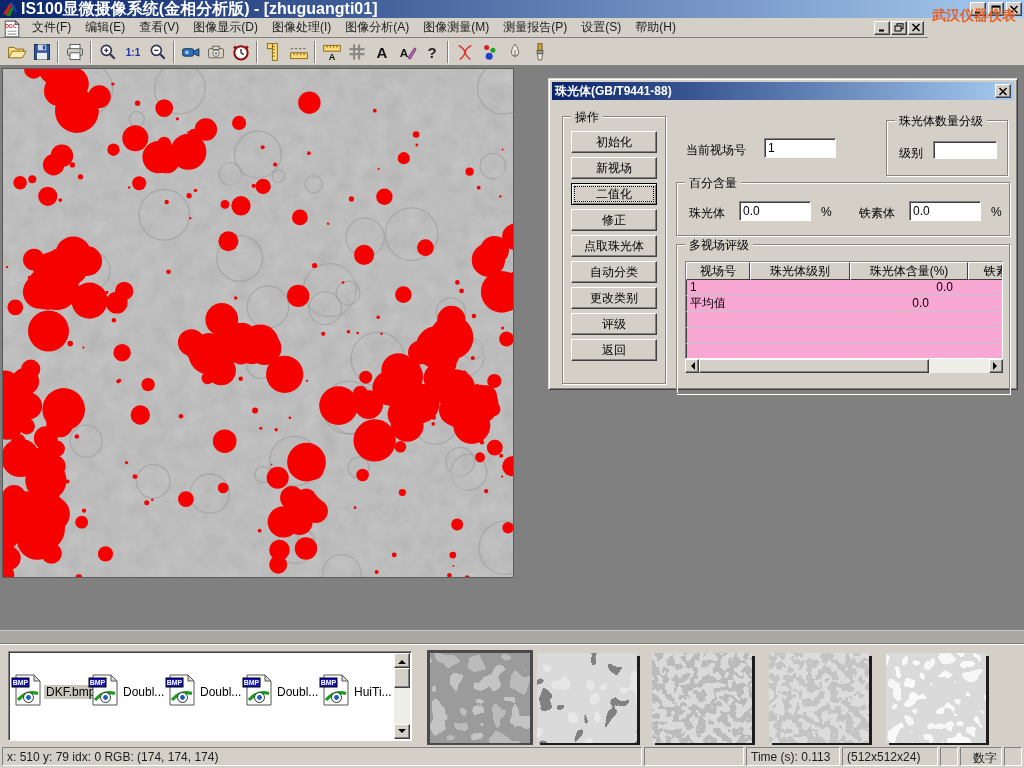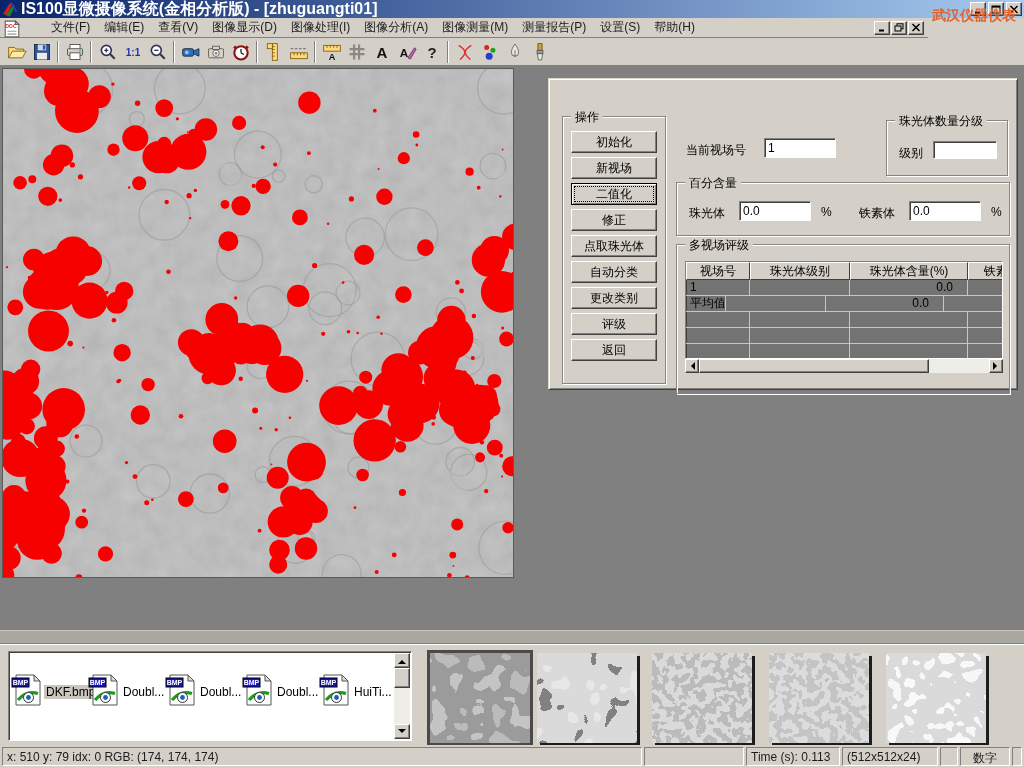"文件(F)" .menubar { gap: 19px -> none }
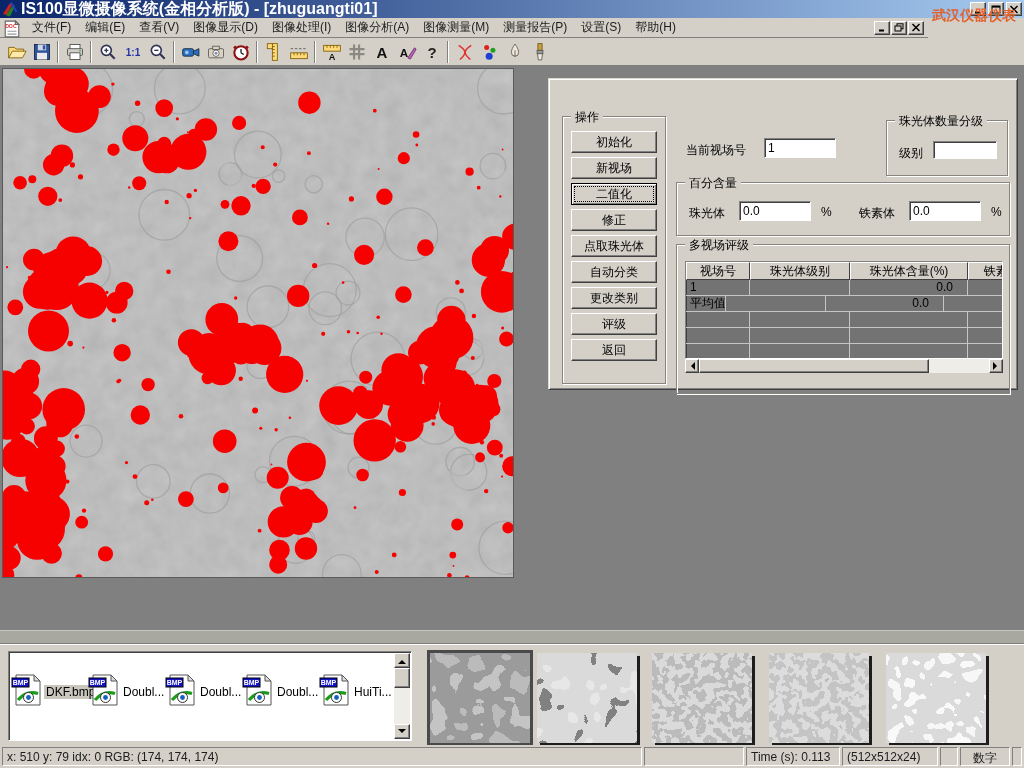"珠光体(GB/T9441-88)" div.dlg-title { html: none -> <div> <span>珠光体(GB/T9441-88)</span> <button> <svg> <path></path> </svg> </button> </div> }
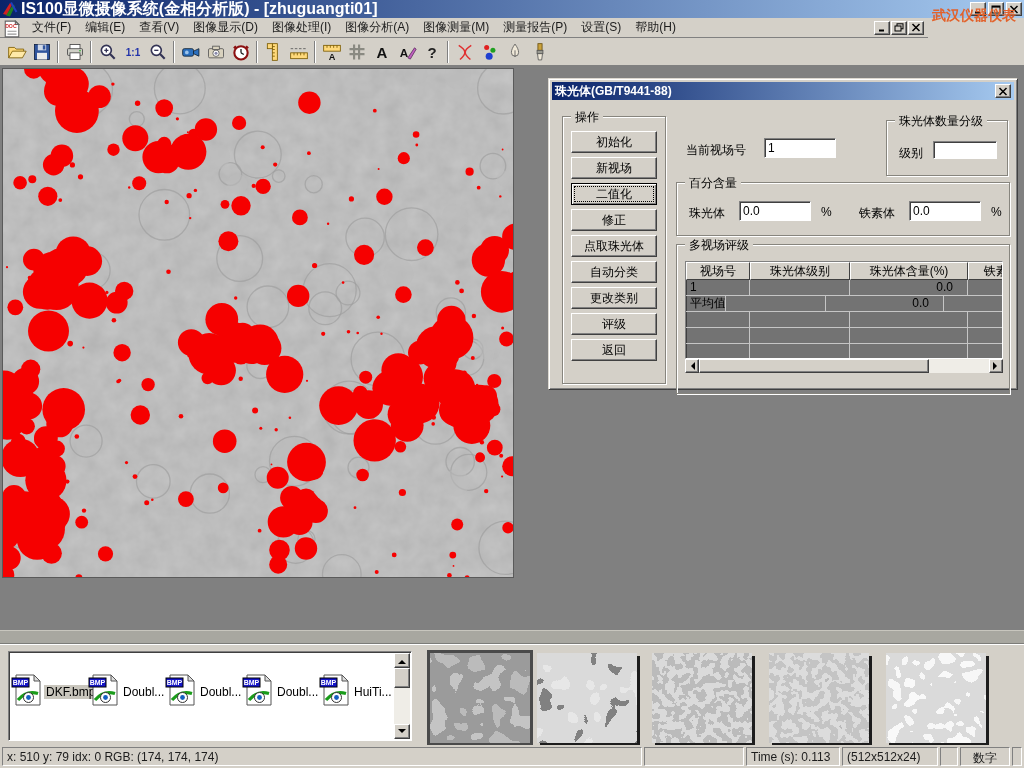"视场号" .grid { background: #737373 -> #f9a8d4 }
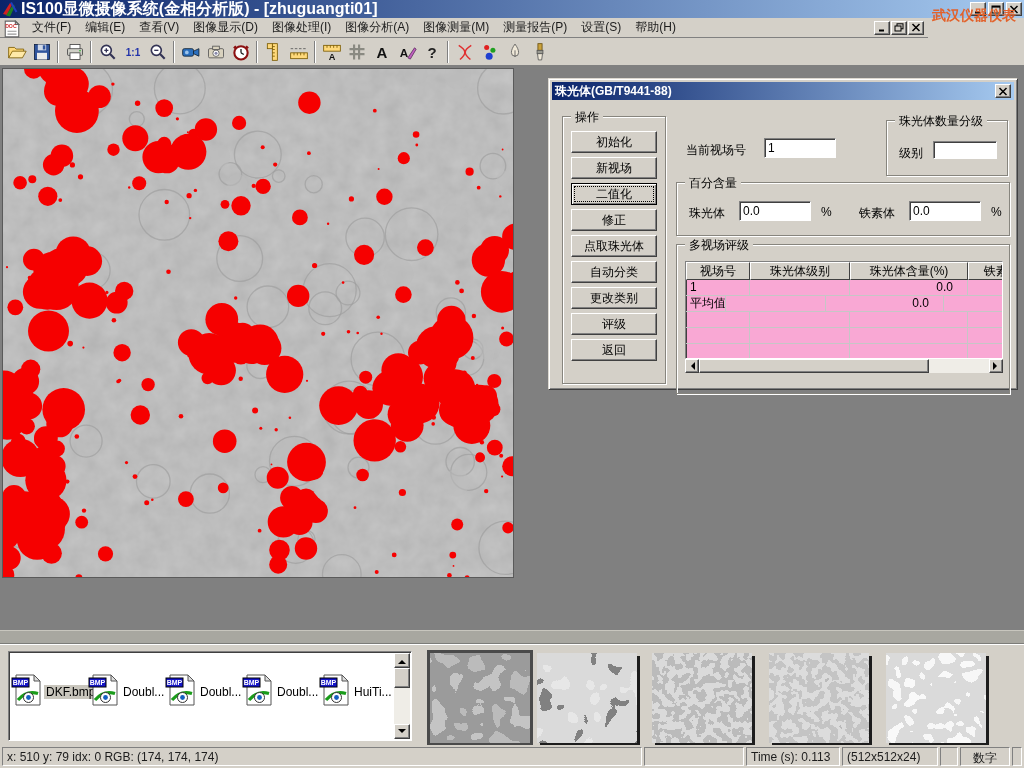"数字" div.status-cell { text-align: center -> right; width: 50px -> 42px }
